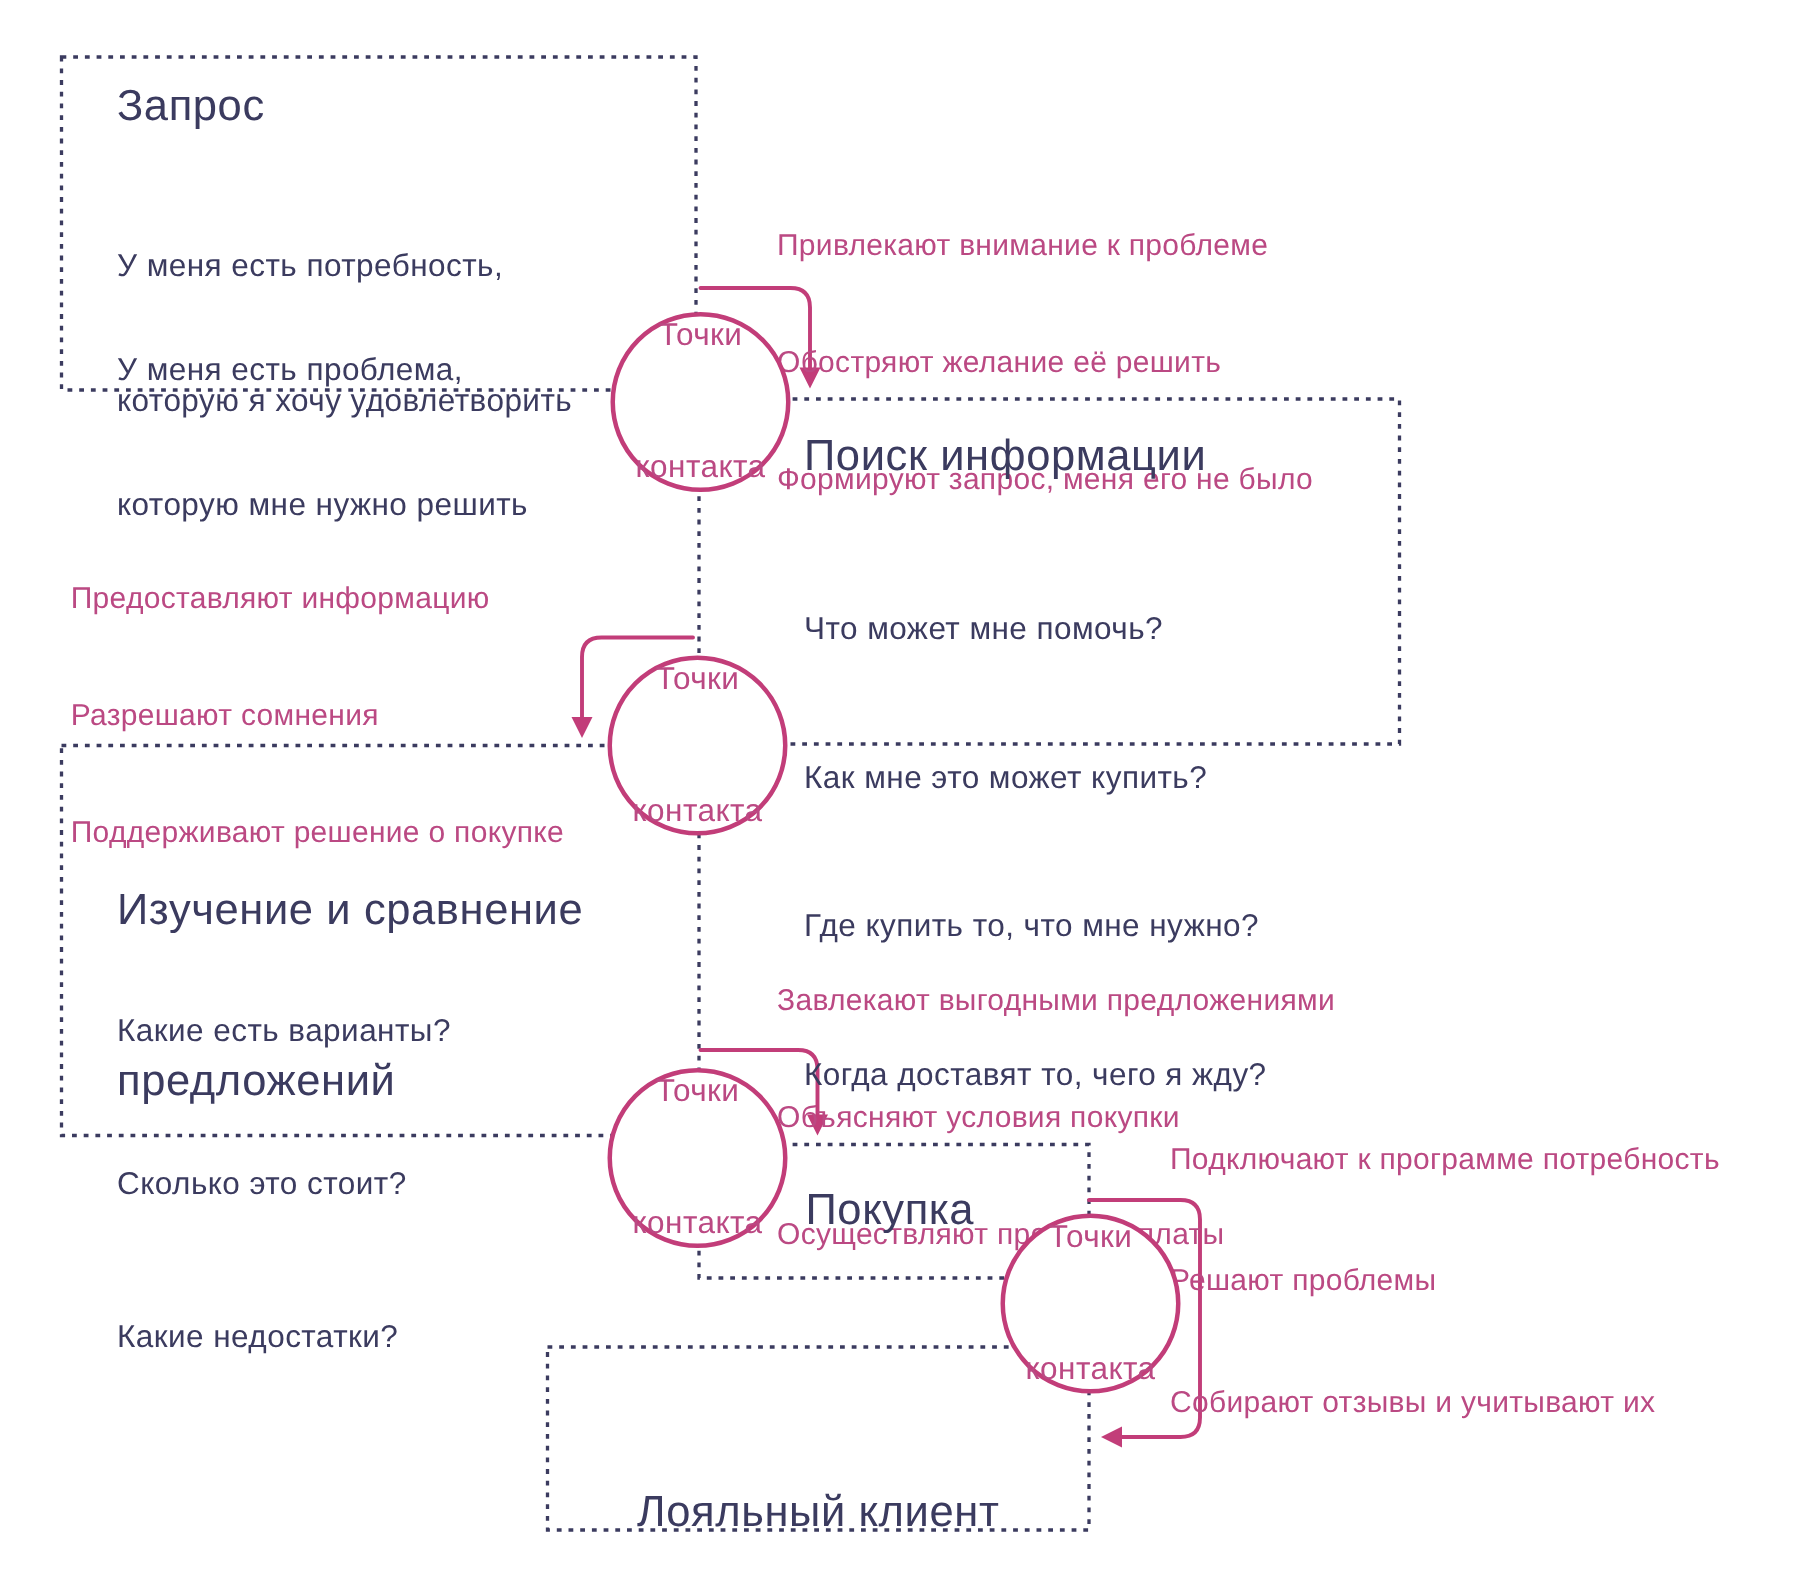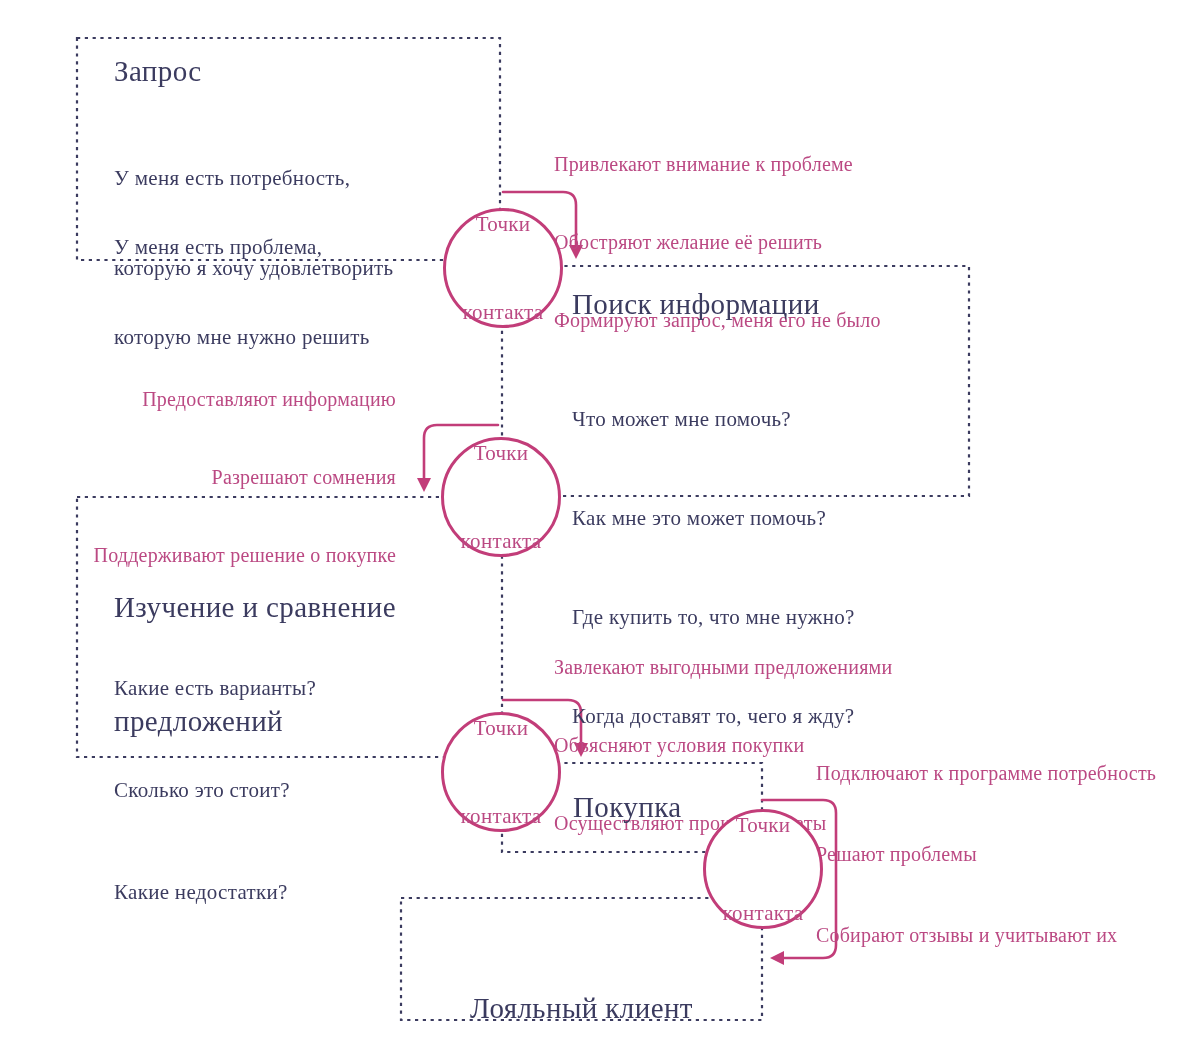"Запрос" .canvas { font-family: Liberation Serif, serif -> Liberation Sans, sans-serif; margin-left: 36px -> none }
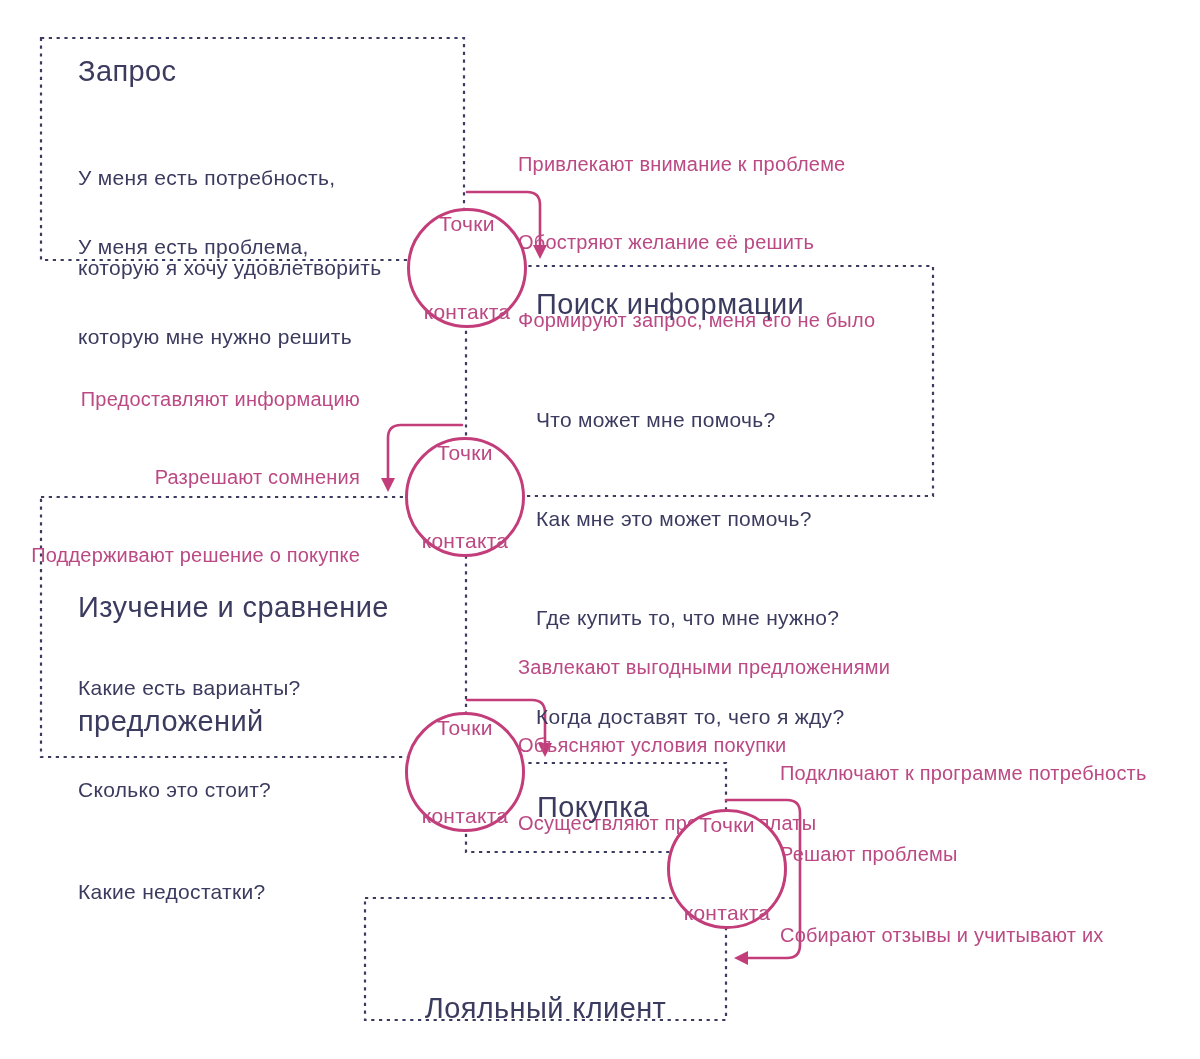"Предоставляют информацию" #ann-inform { right: 792px -> 776px; text-align: right -> none }
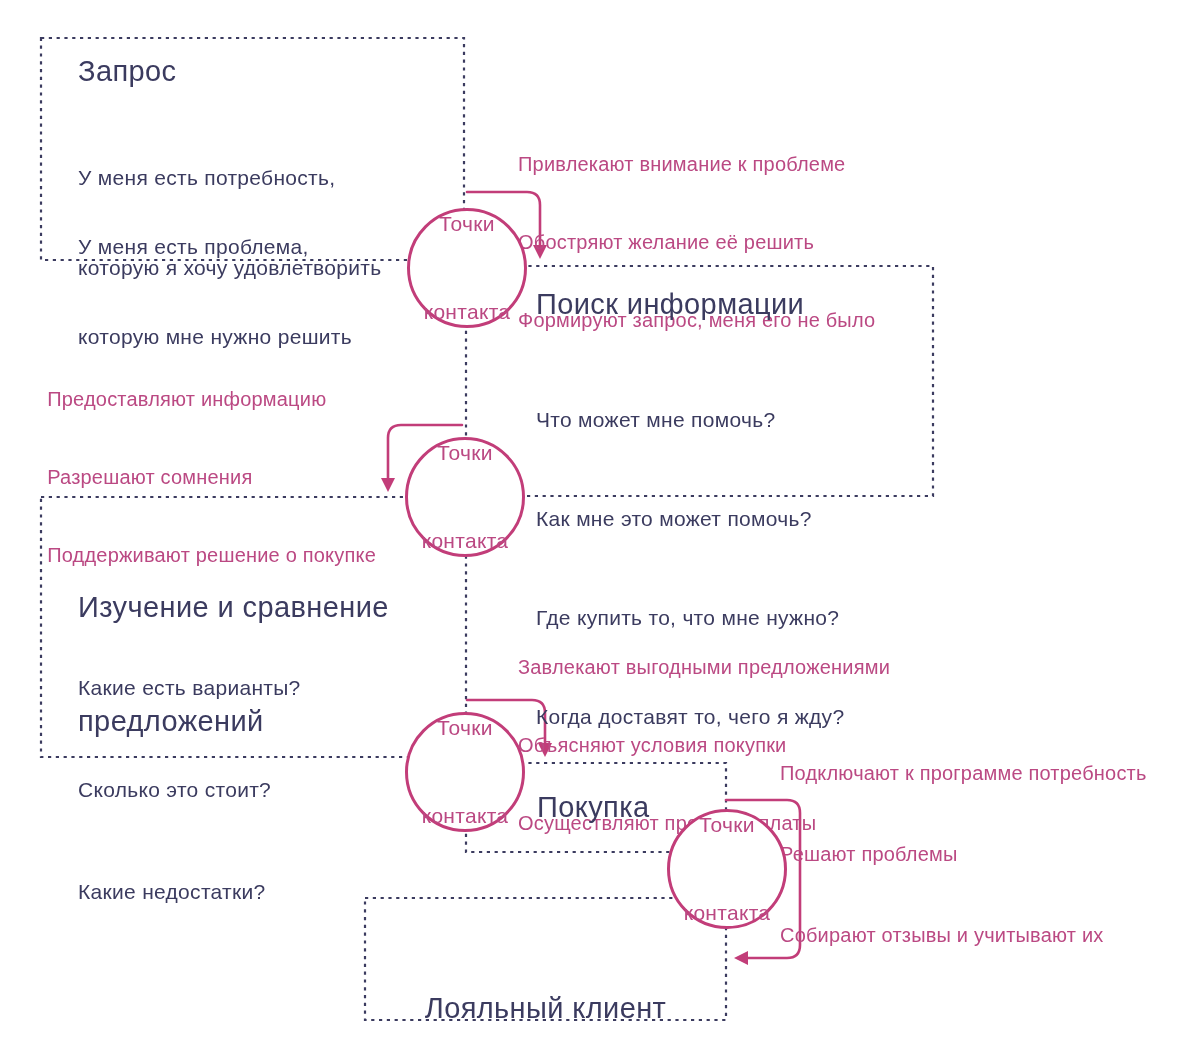"Как мне это может помочь?" span { text: помочь -> купить }
